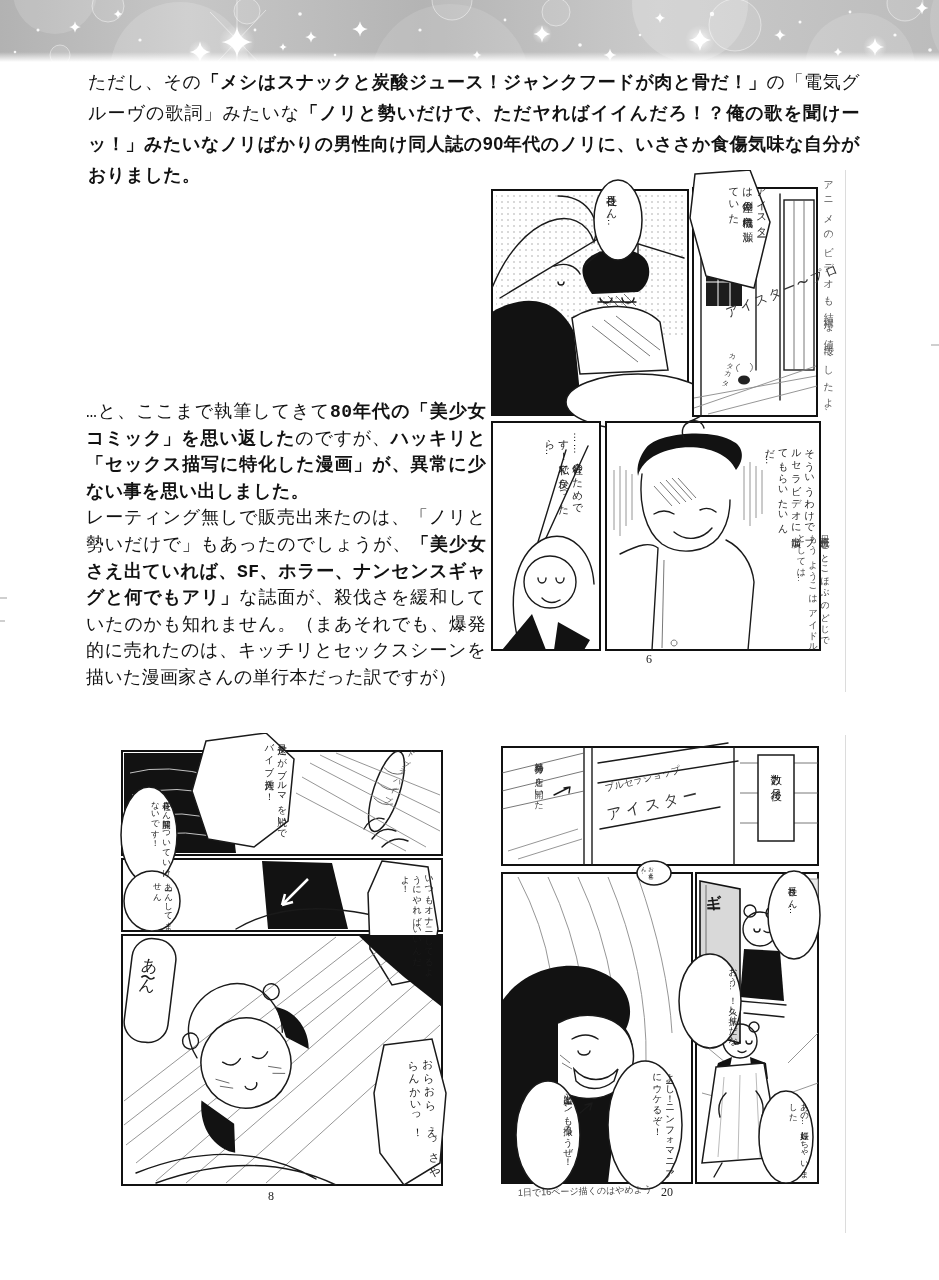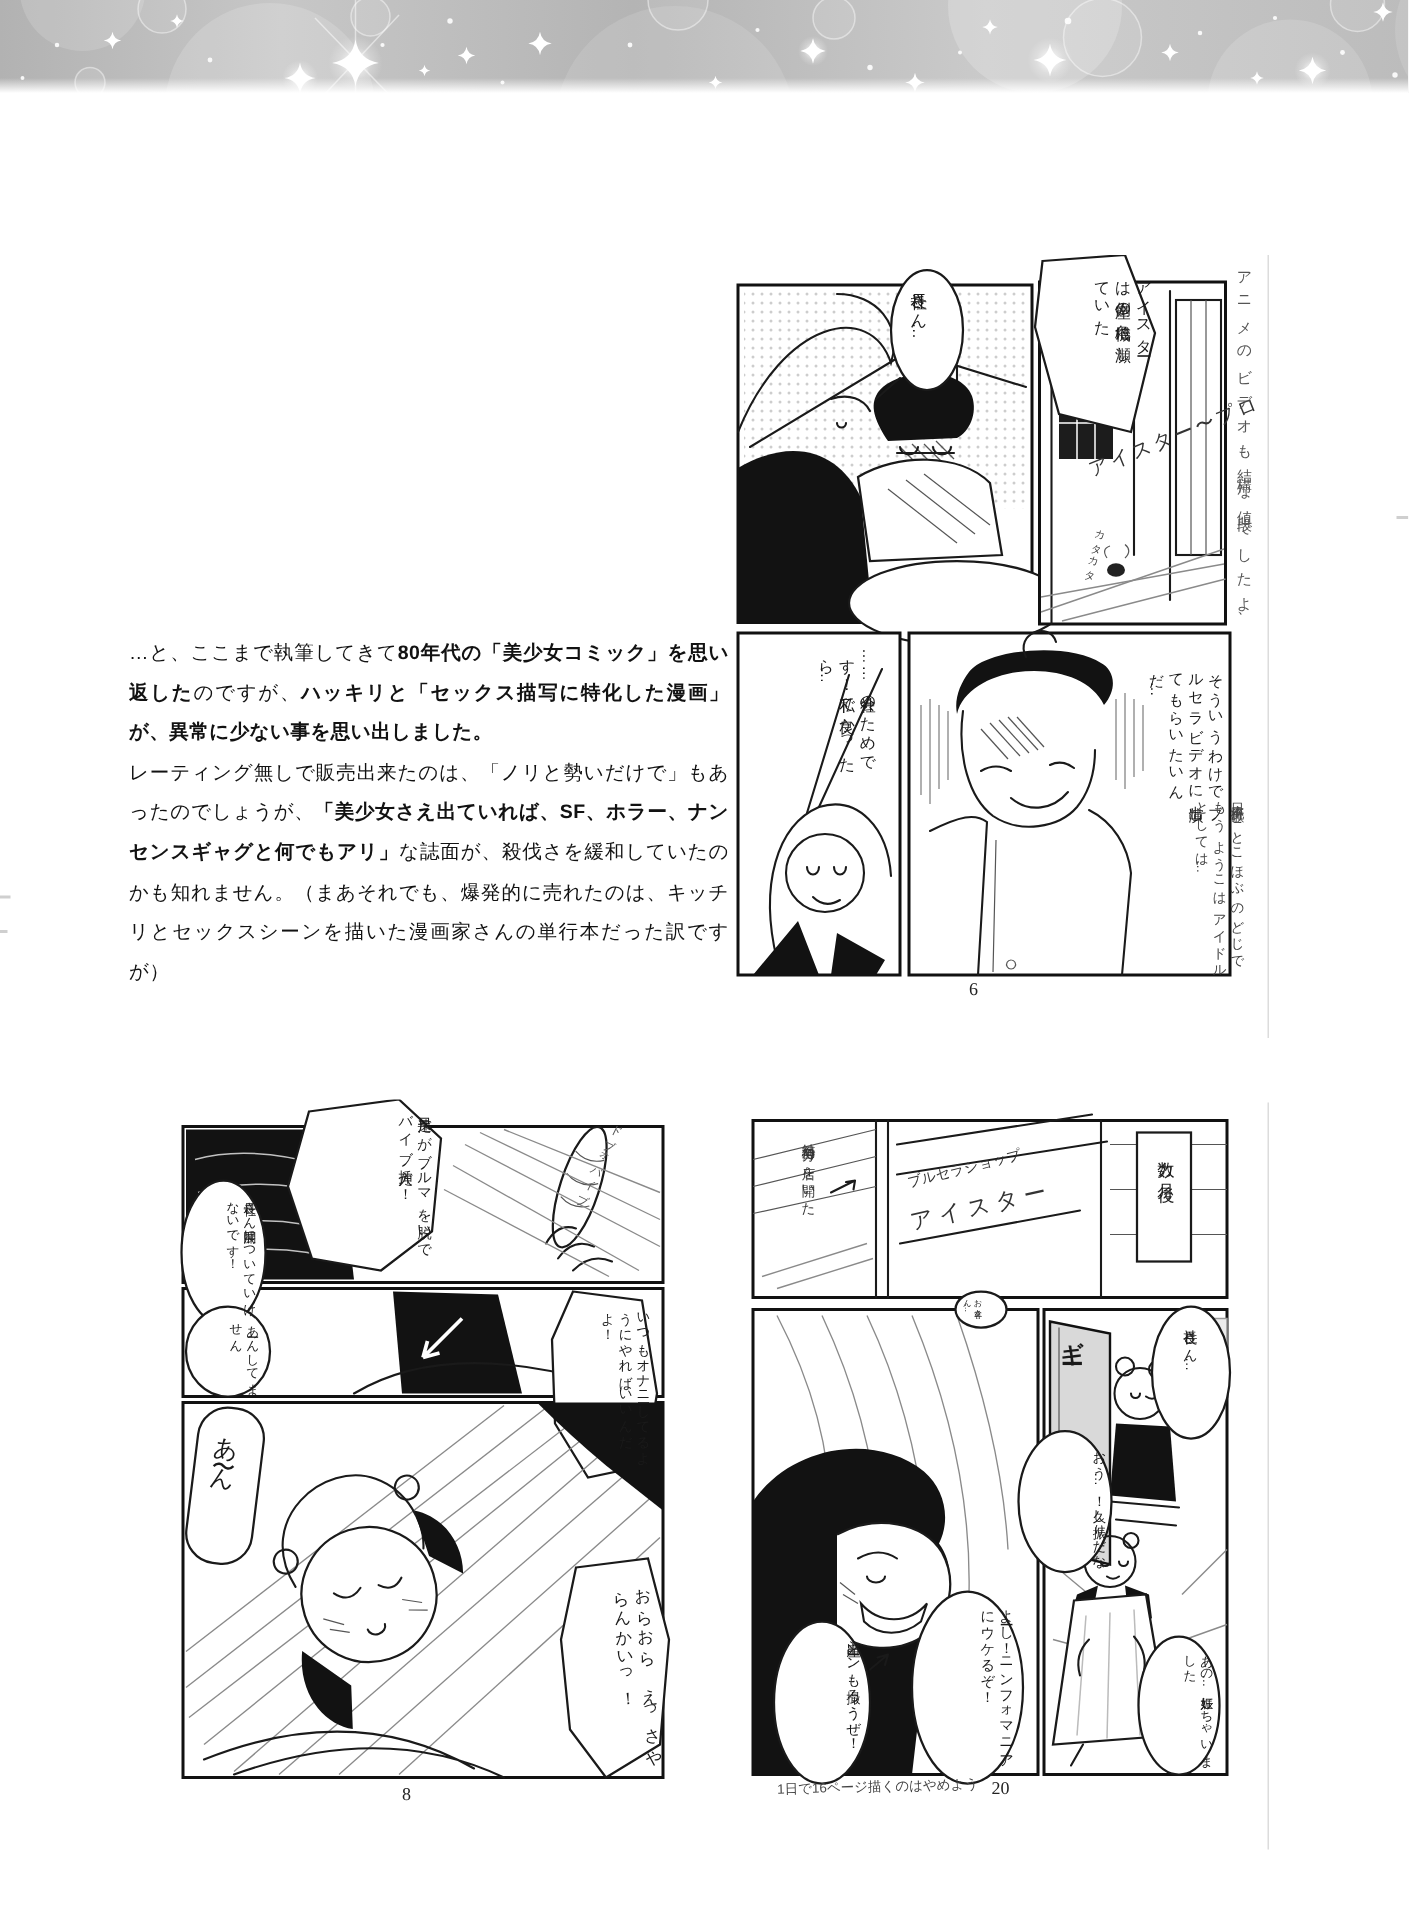"ただし、その「メシはスナックと炭酸ジュース！ジャンクフードが肉と骨だ！」の「電気" div.tblock { html: none -> <div><span>ただし、その</span><span>「メシはスナックと炭酸ジュース！ジャンクフードが肉と骨だ！」</span><span>の「電気グルーヴの歌詞」みたいな</span><span>「ノリと勢いだけで、ただヤればイイんだろ！？俺の歌を聞けーッ！」</span><span>みたいなノリばかりの男性向け同人誌の90年代のノリに、いささか食傷気味な自分がおりました。</span></div> }
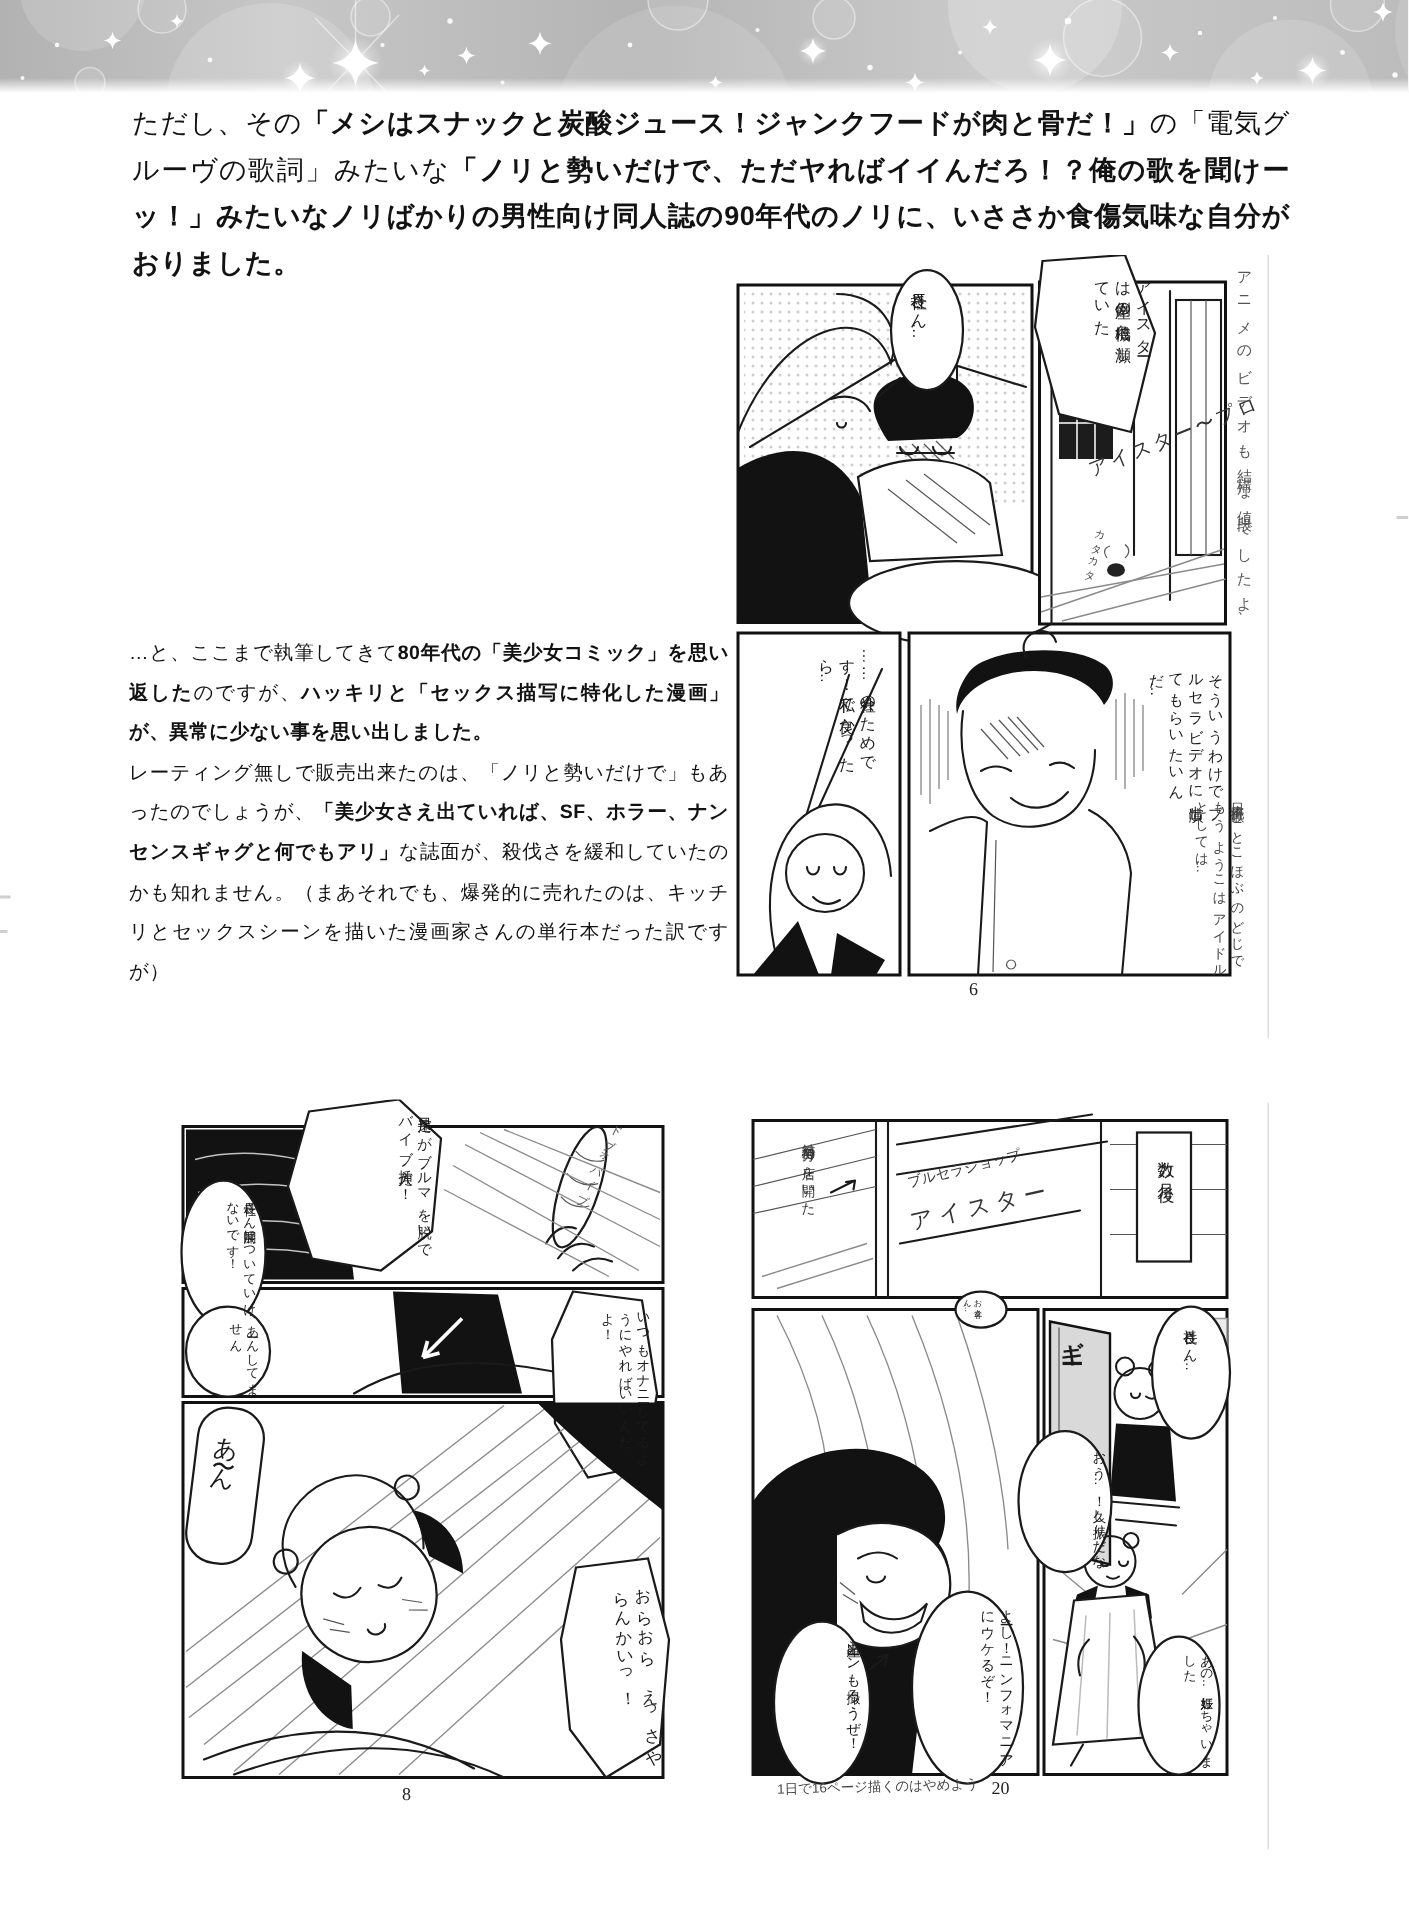"…と、ここまで執筆してきて80年代の「美少女コミック」を思い返したのですが、ハッ" .para2 { font-family: none -> Liberation Mono, monospace; font-size: 13px -> 18px; top: 422px -> 399px }
